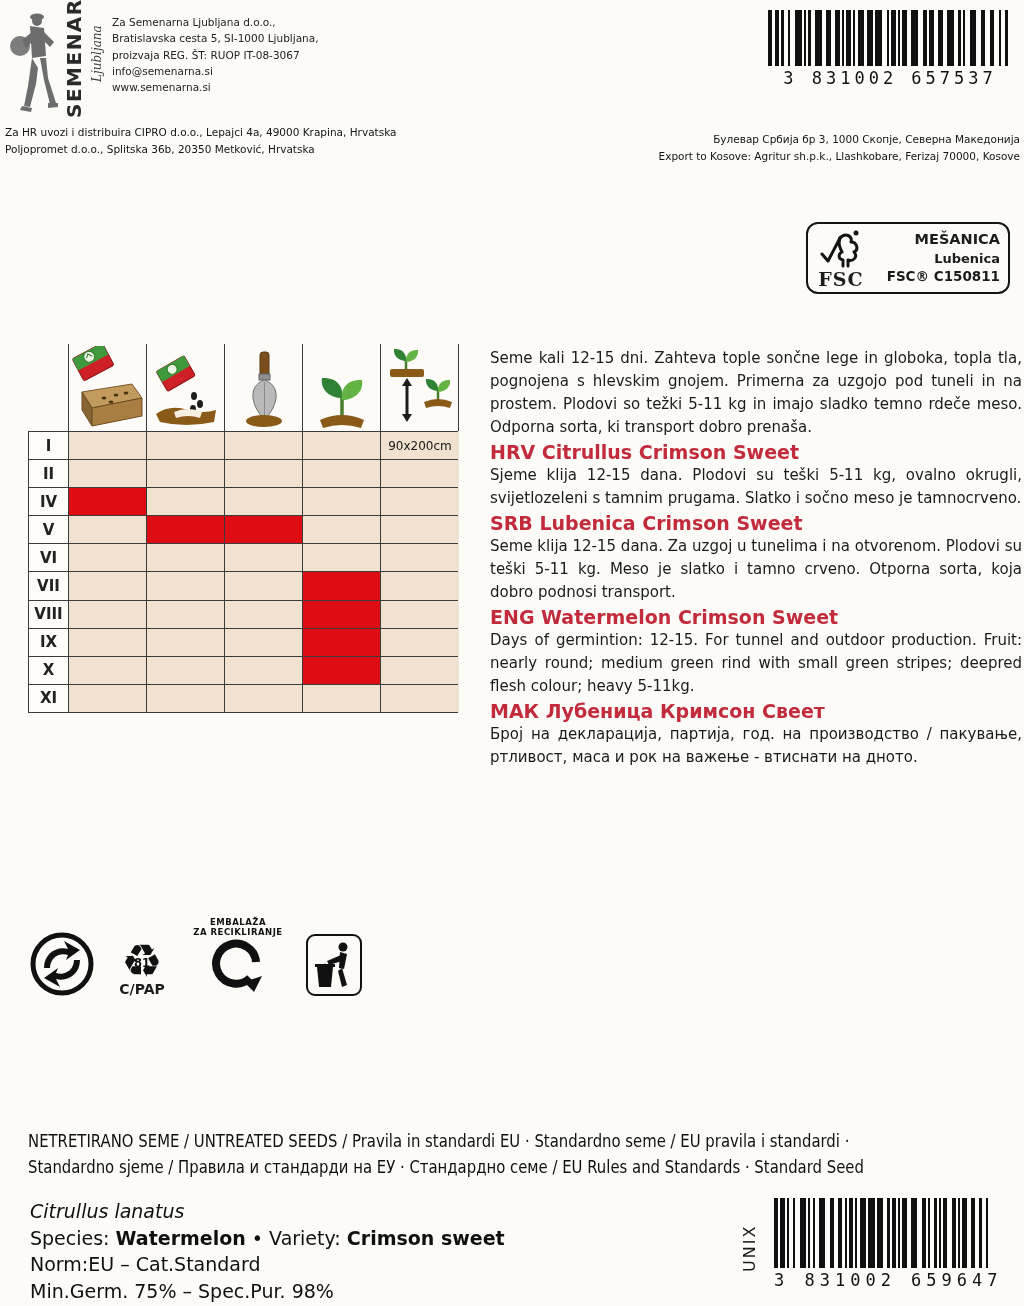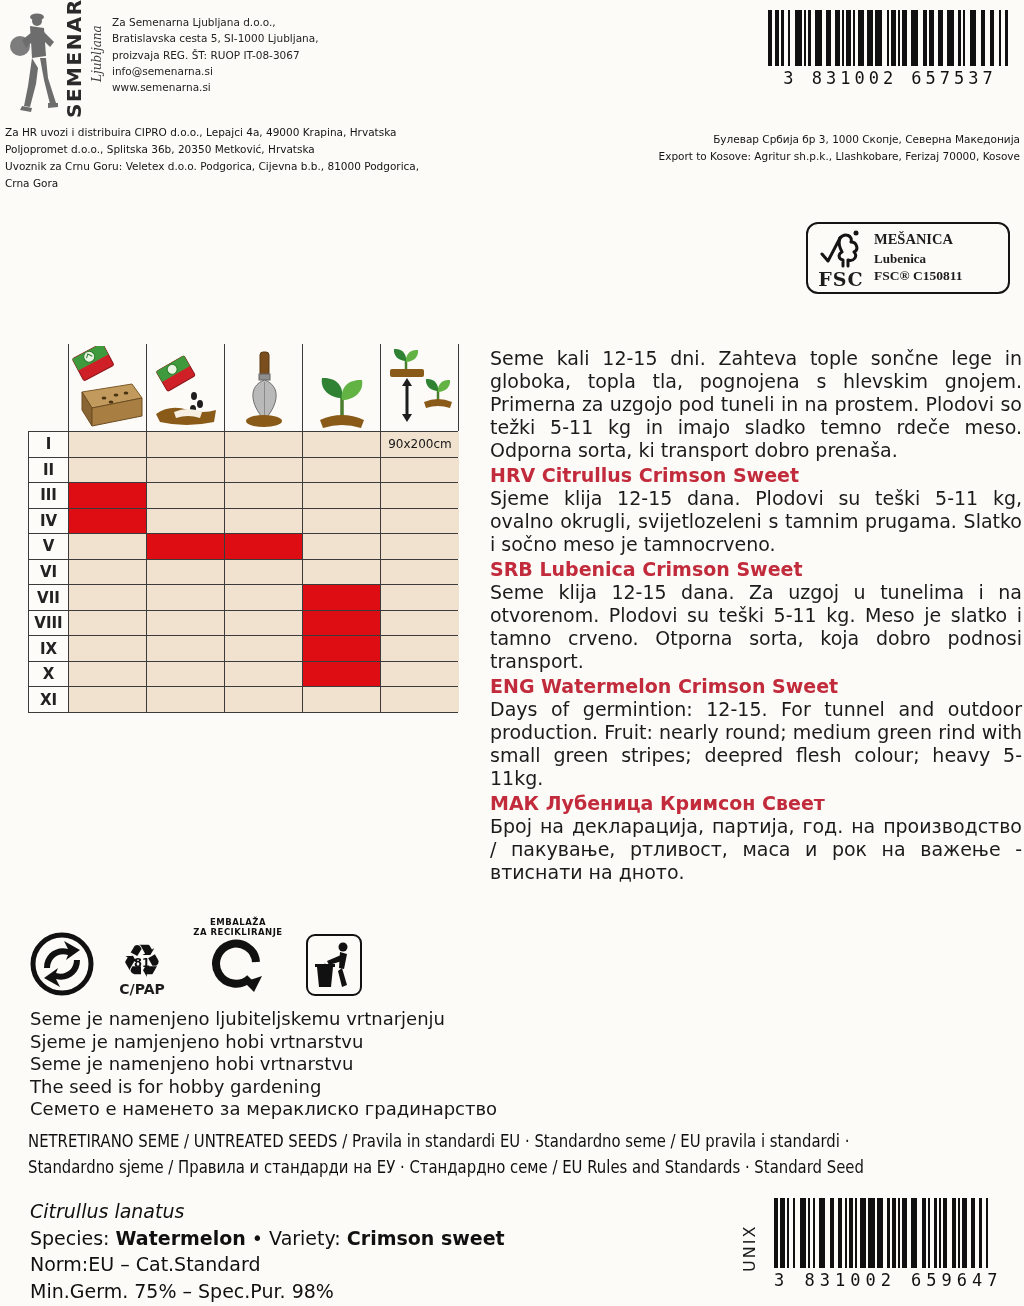"Uvoznik za Crnu Goru: Veletex" div { html: <div>Uvoznik za Crnu Goru: Veletex d.o.o. Podgorica, Cijevna b.b., 81000 Podgorica, Crna Gora</div> -> none }
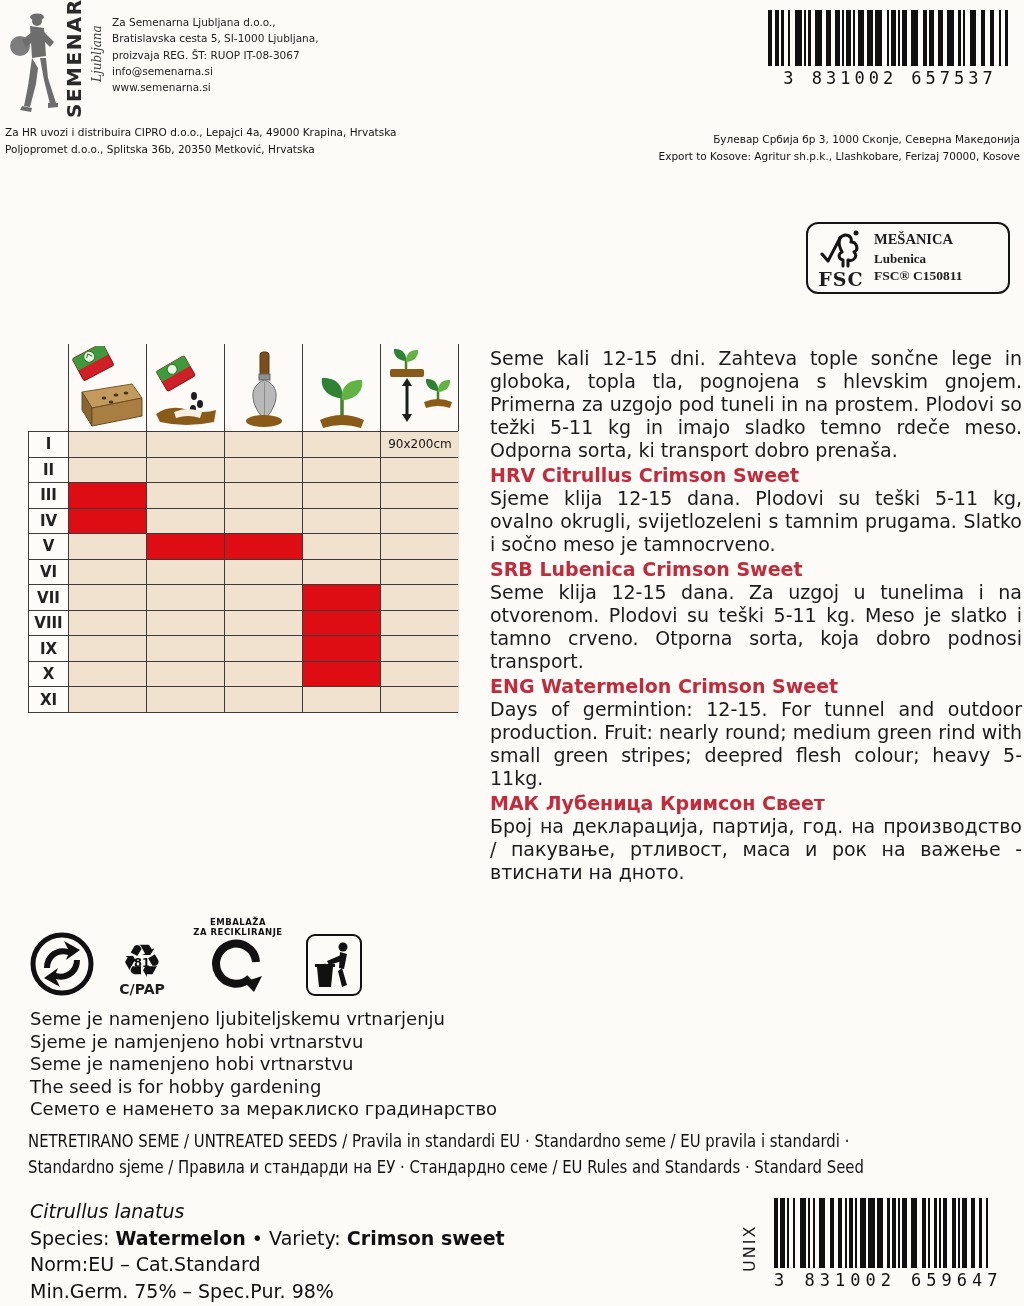"MEŠANICA" .fsc-text { font-family: Liberation Serif, serif -> none; text-align: left -> right }
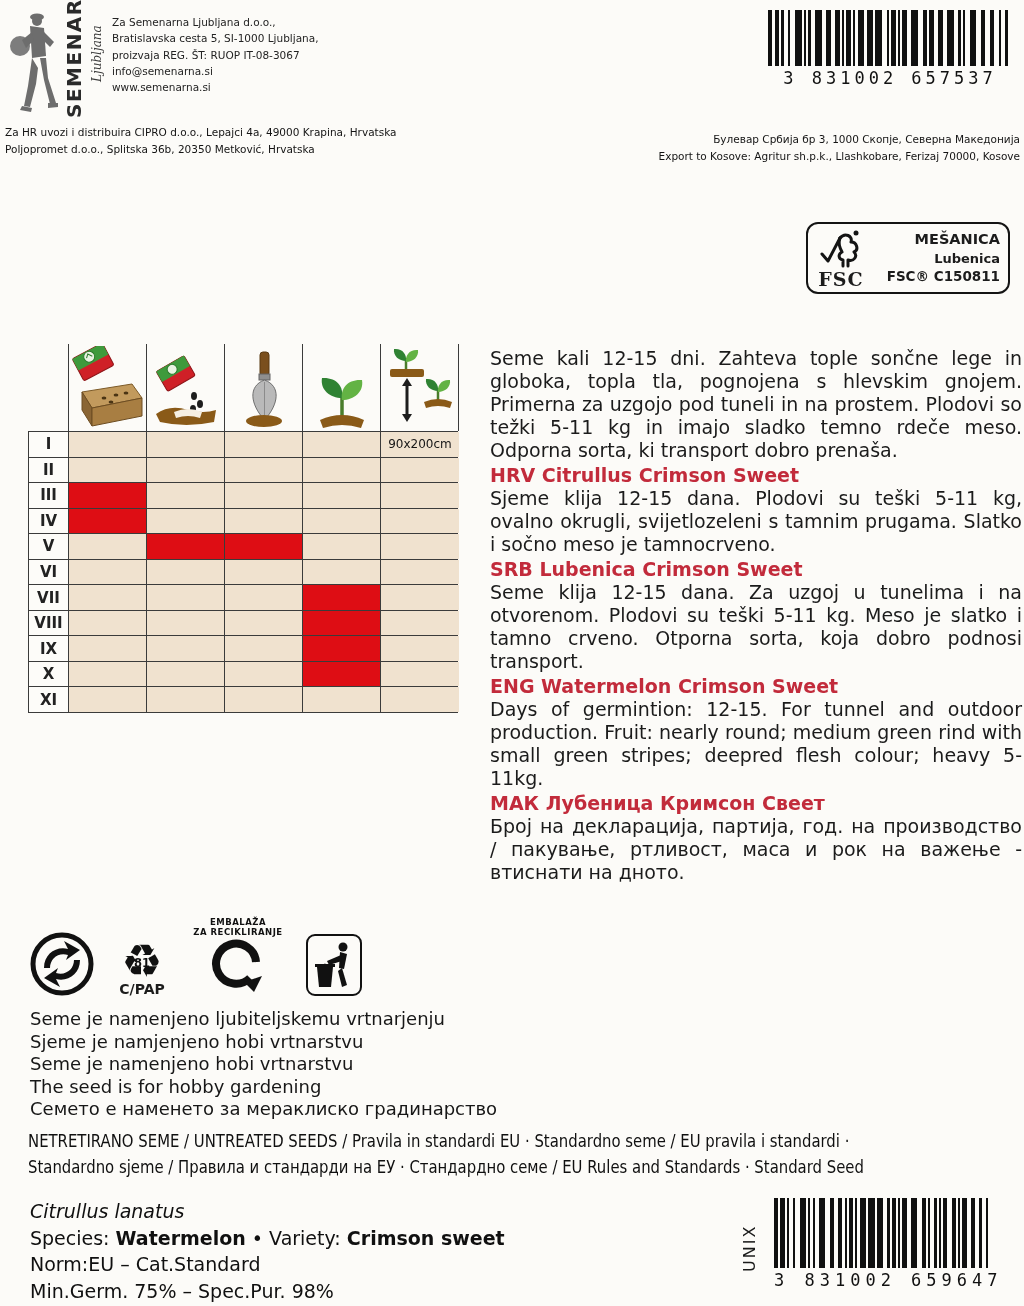"Seme kali 12-15 dni. Zahteva" .desc-body { font-size: 19px -> 15px }
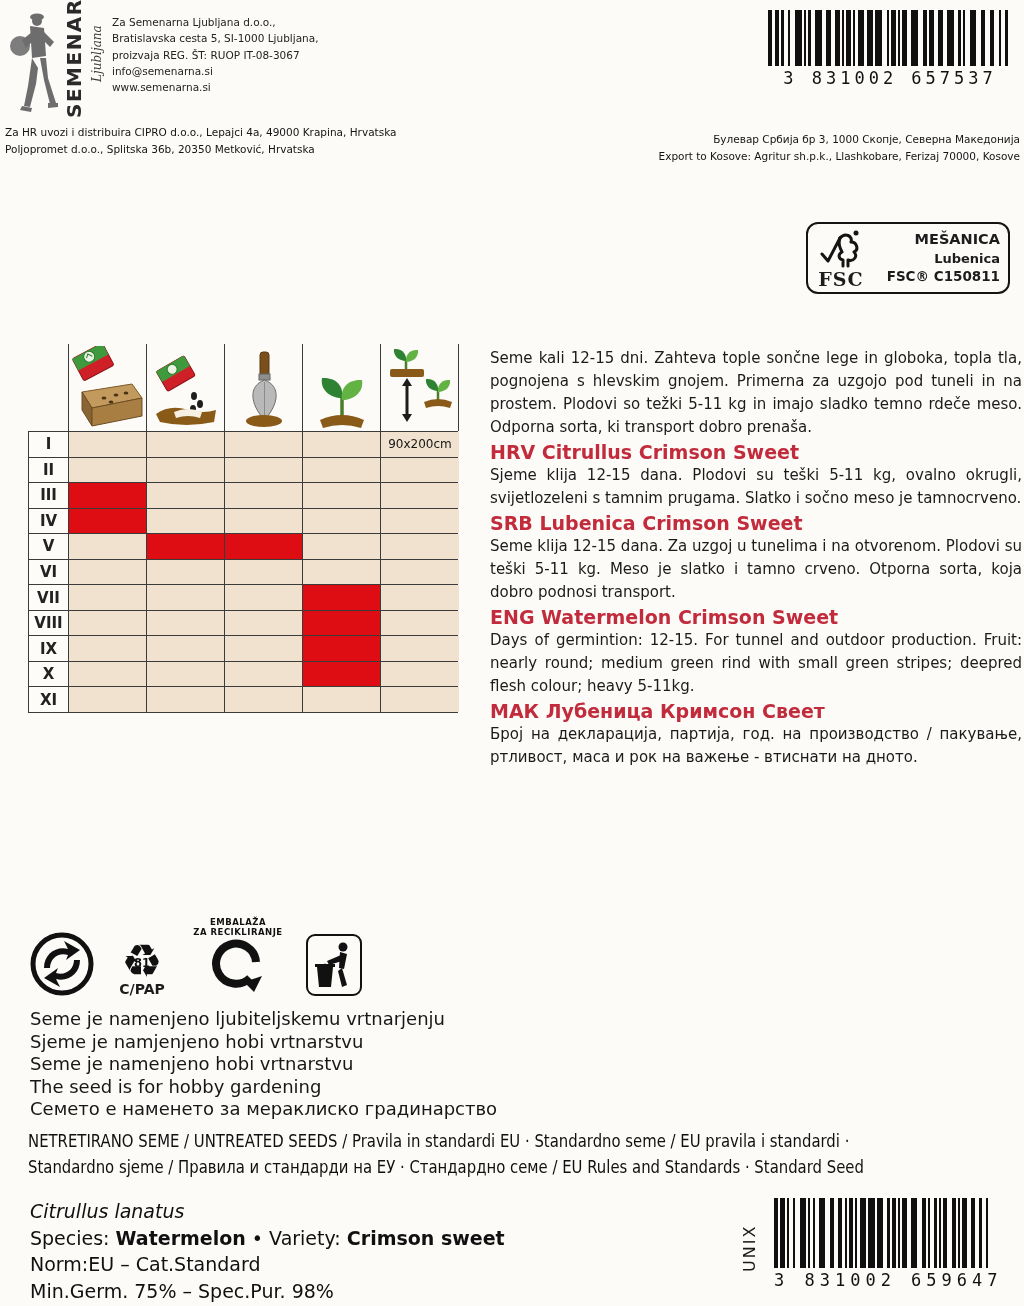"III" div.cal-row { html: <div> <div>III</div> <div></div> <div></div> <div></div> <div></div> <div></div> </div> -> none }
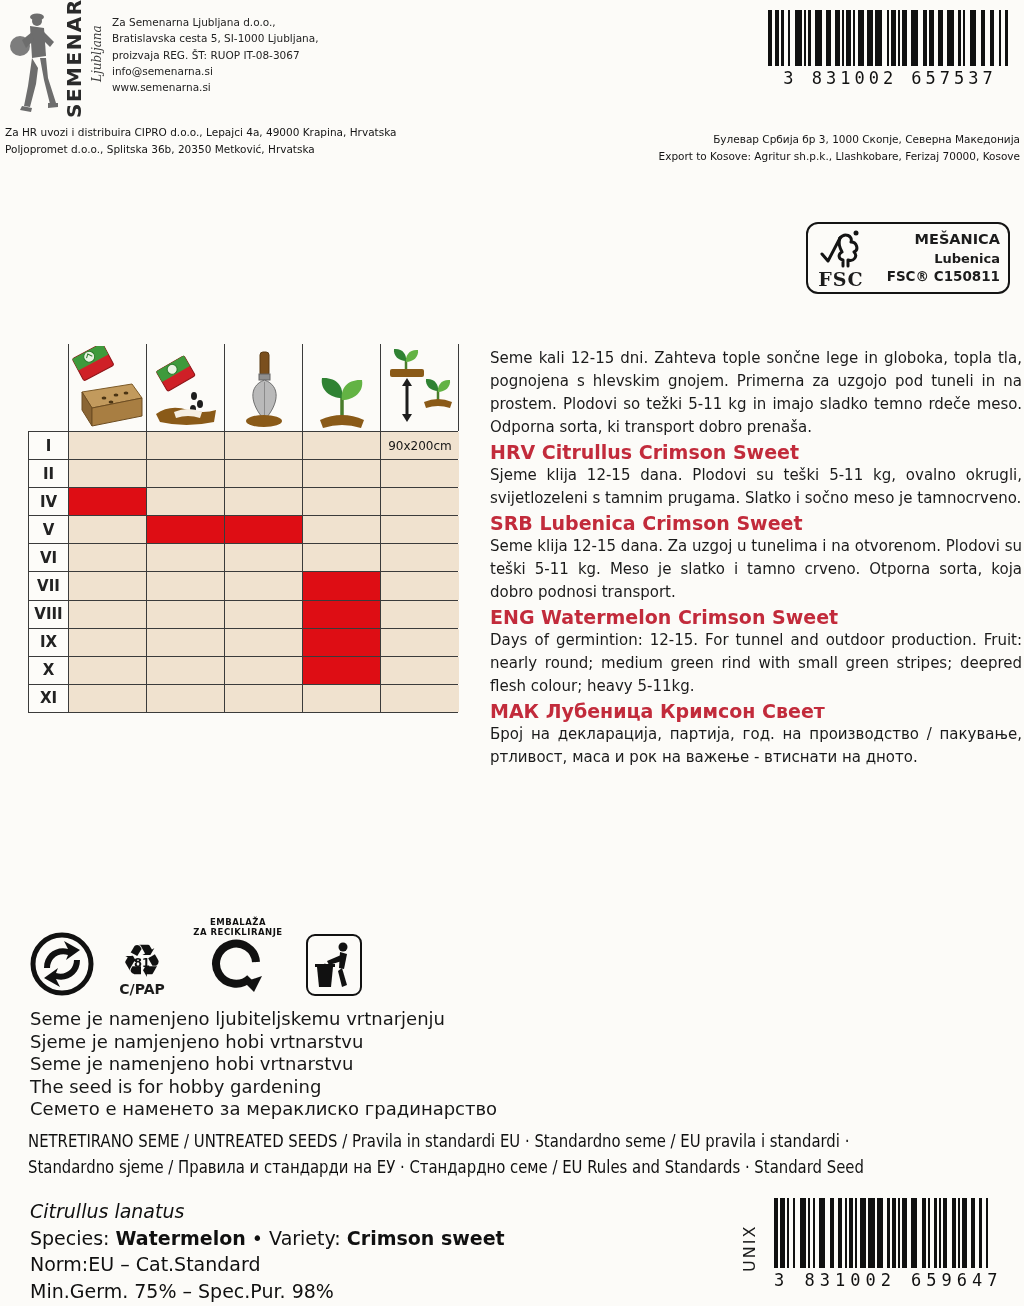"Seme je namenjeno ljubiteljskemu" div.abs { html: <div> <div>Seme je namenjeno ljubiteljskemu vrtnarjenju</div> <div>Sjeme je namjenjeno hobi vrtnarstvu</div> <div>Seme je namenjeno hobi vrtnarstvu</div> <div>The seed is for hobby gardening</div> <div>Семето е наменето за мераклиско градинарство</div> </div> -> none }
